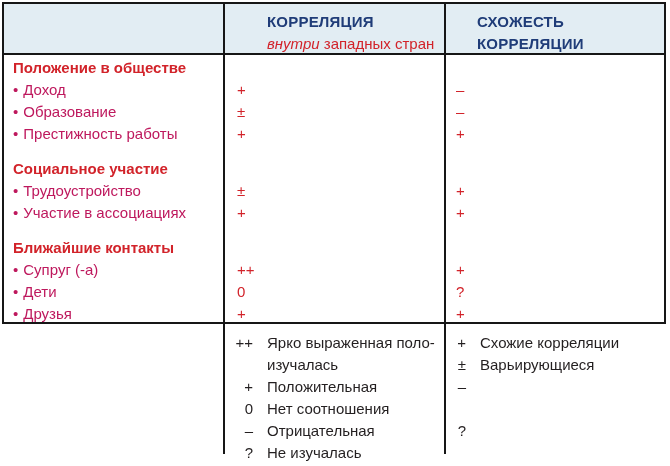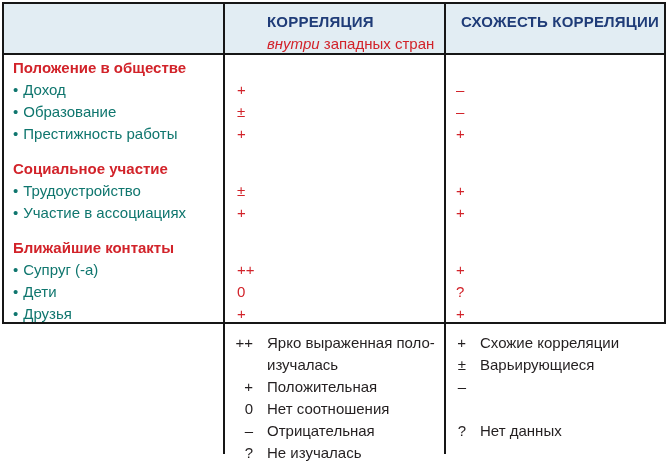"СХОЖЕСТЬ КОРРЕЛЯЦИИ" .hcell3 { margin-left: none -> 16px }
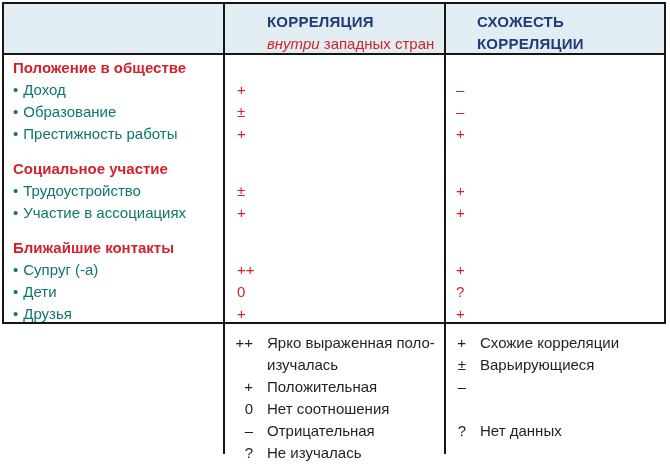"• Доход" .row-label { color: #0f766e -> #be185d }
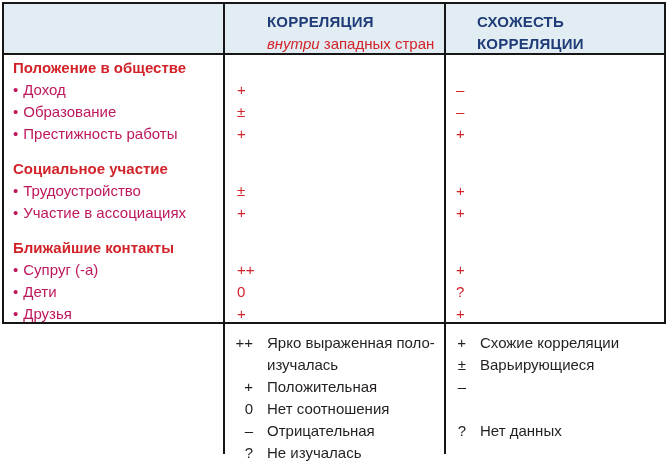"Нет данных" span.ltext { html: <span>Нет данных</span> -> none }
